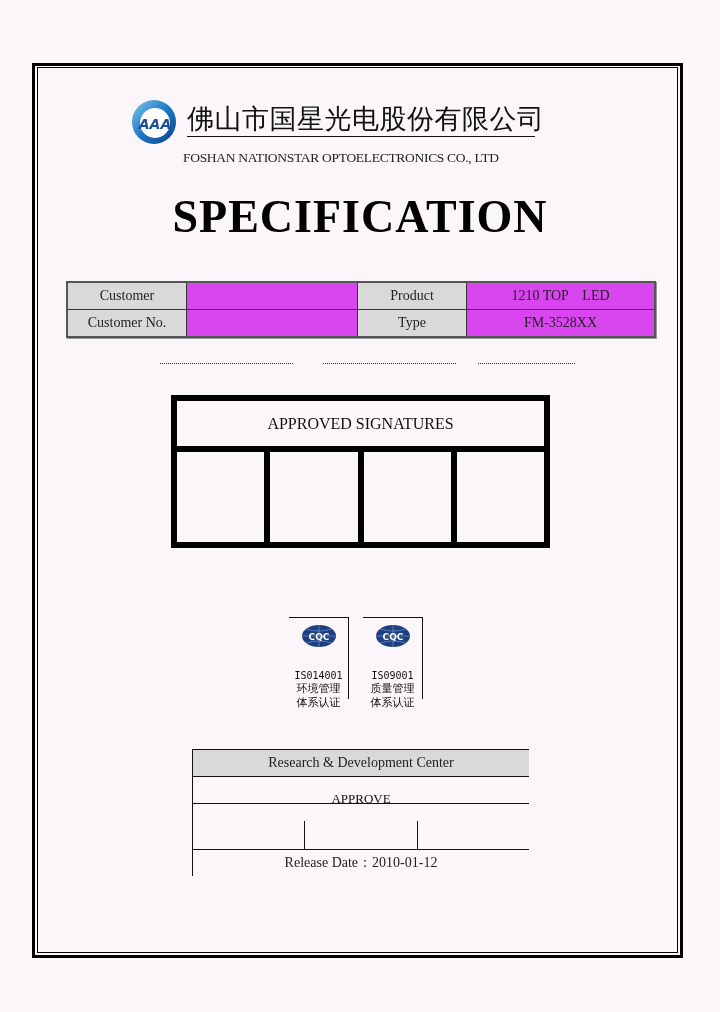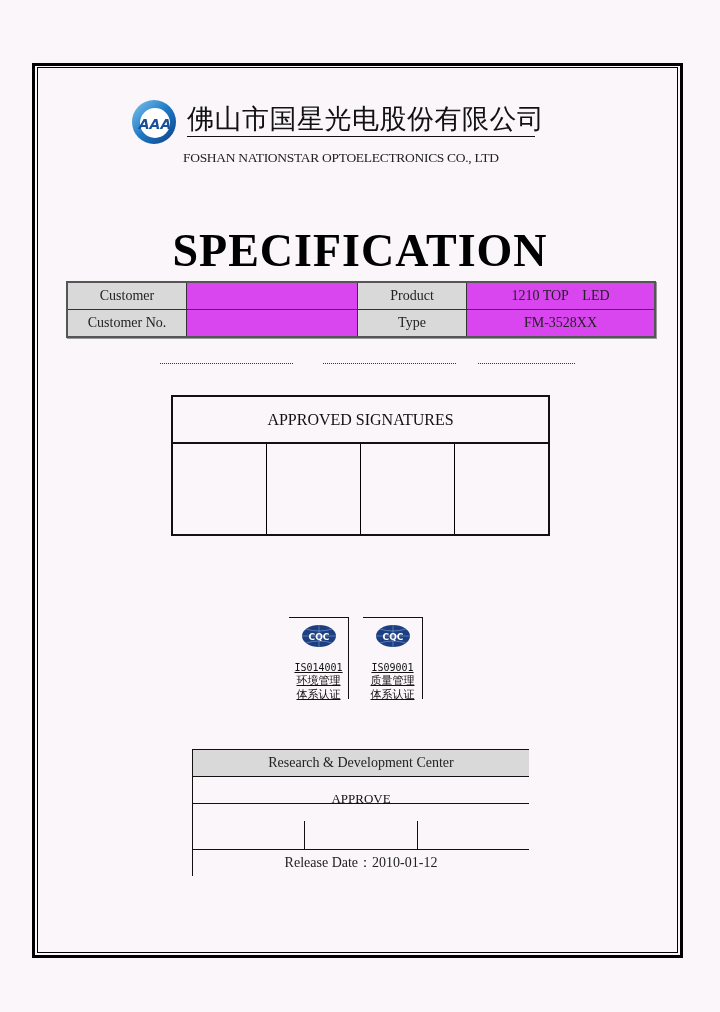"SPECIFICATION" .title { margin-top: 34px -> none }
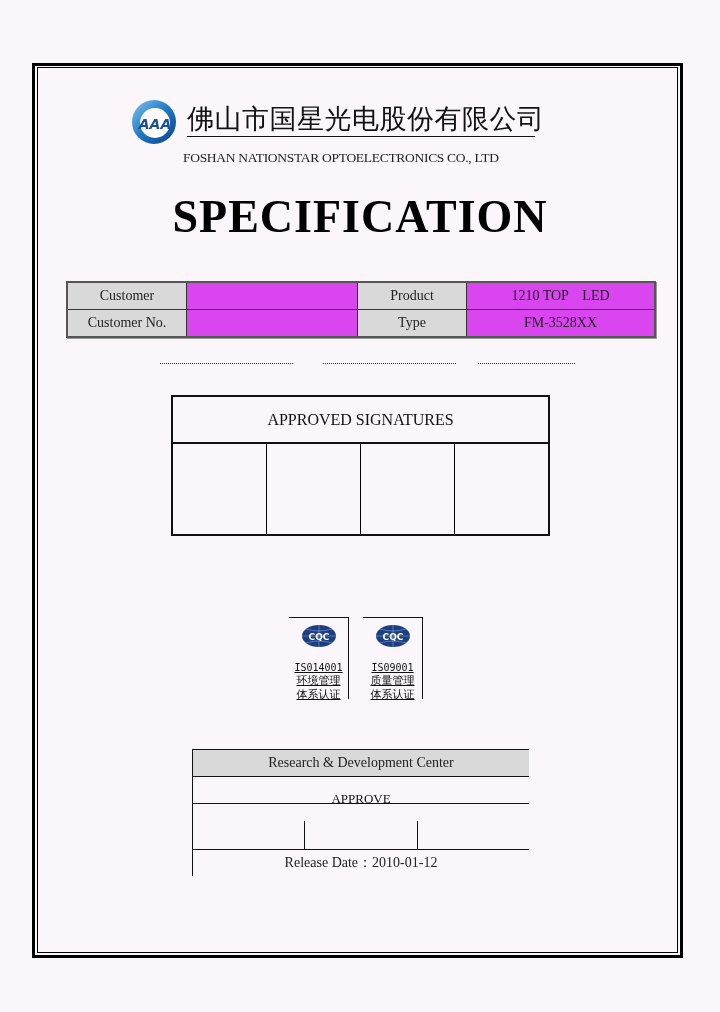"APPROVED SIGNATURES" .sig-table td { border: 1px solid #000000 -> 6px solid #000000 }
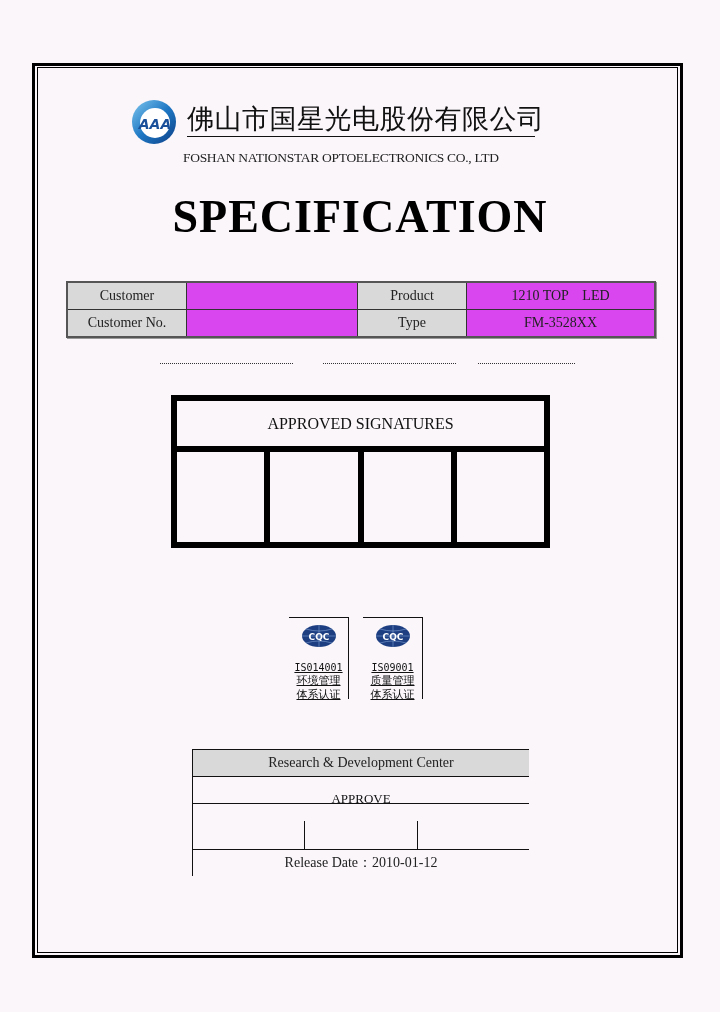"CQC" .cert { text-decoration: underline -> none }
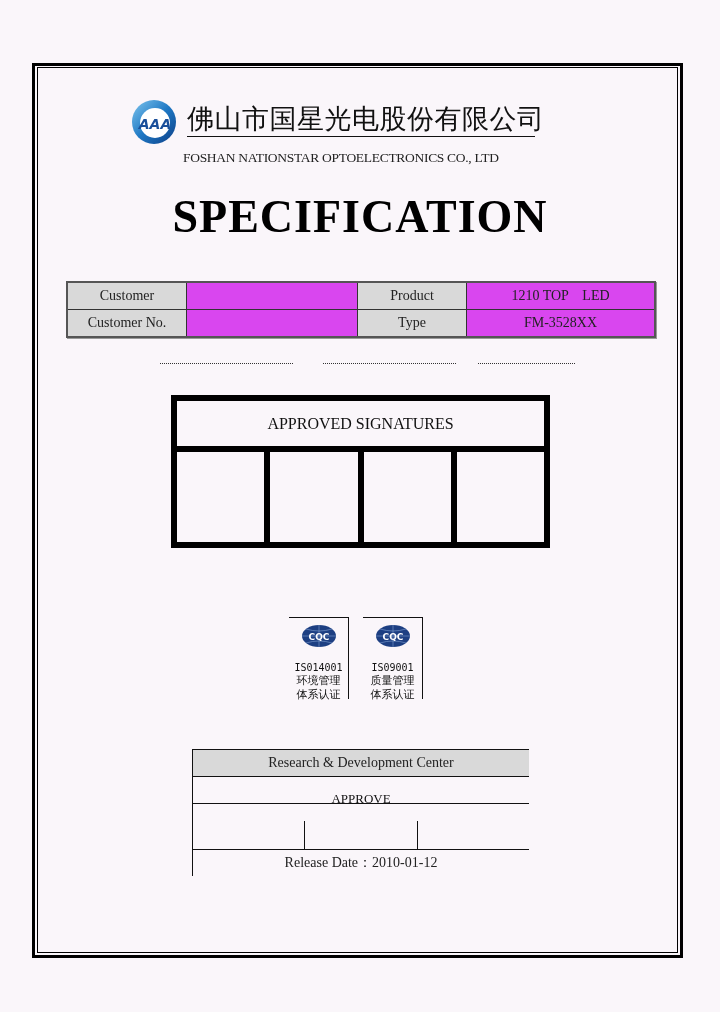"IS014001" .cert .code { margin-top: 14px -> 22px }
